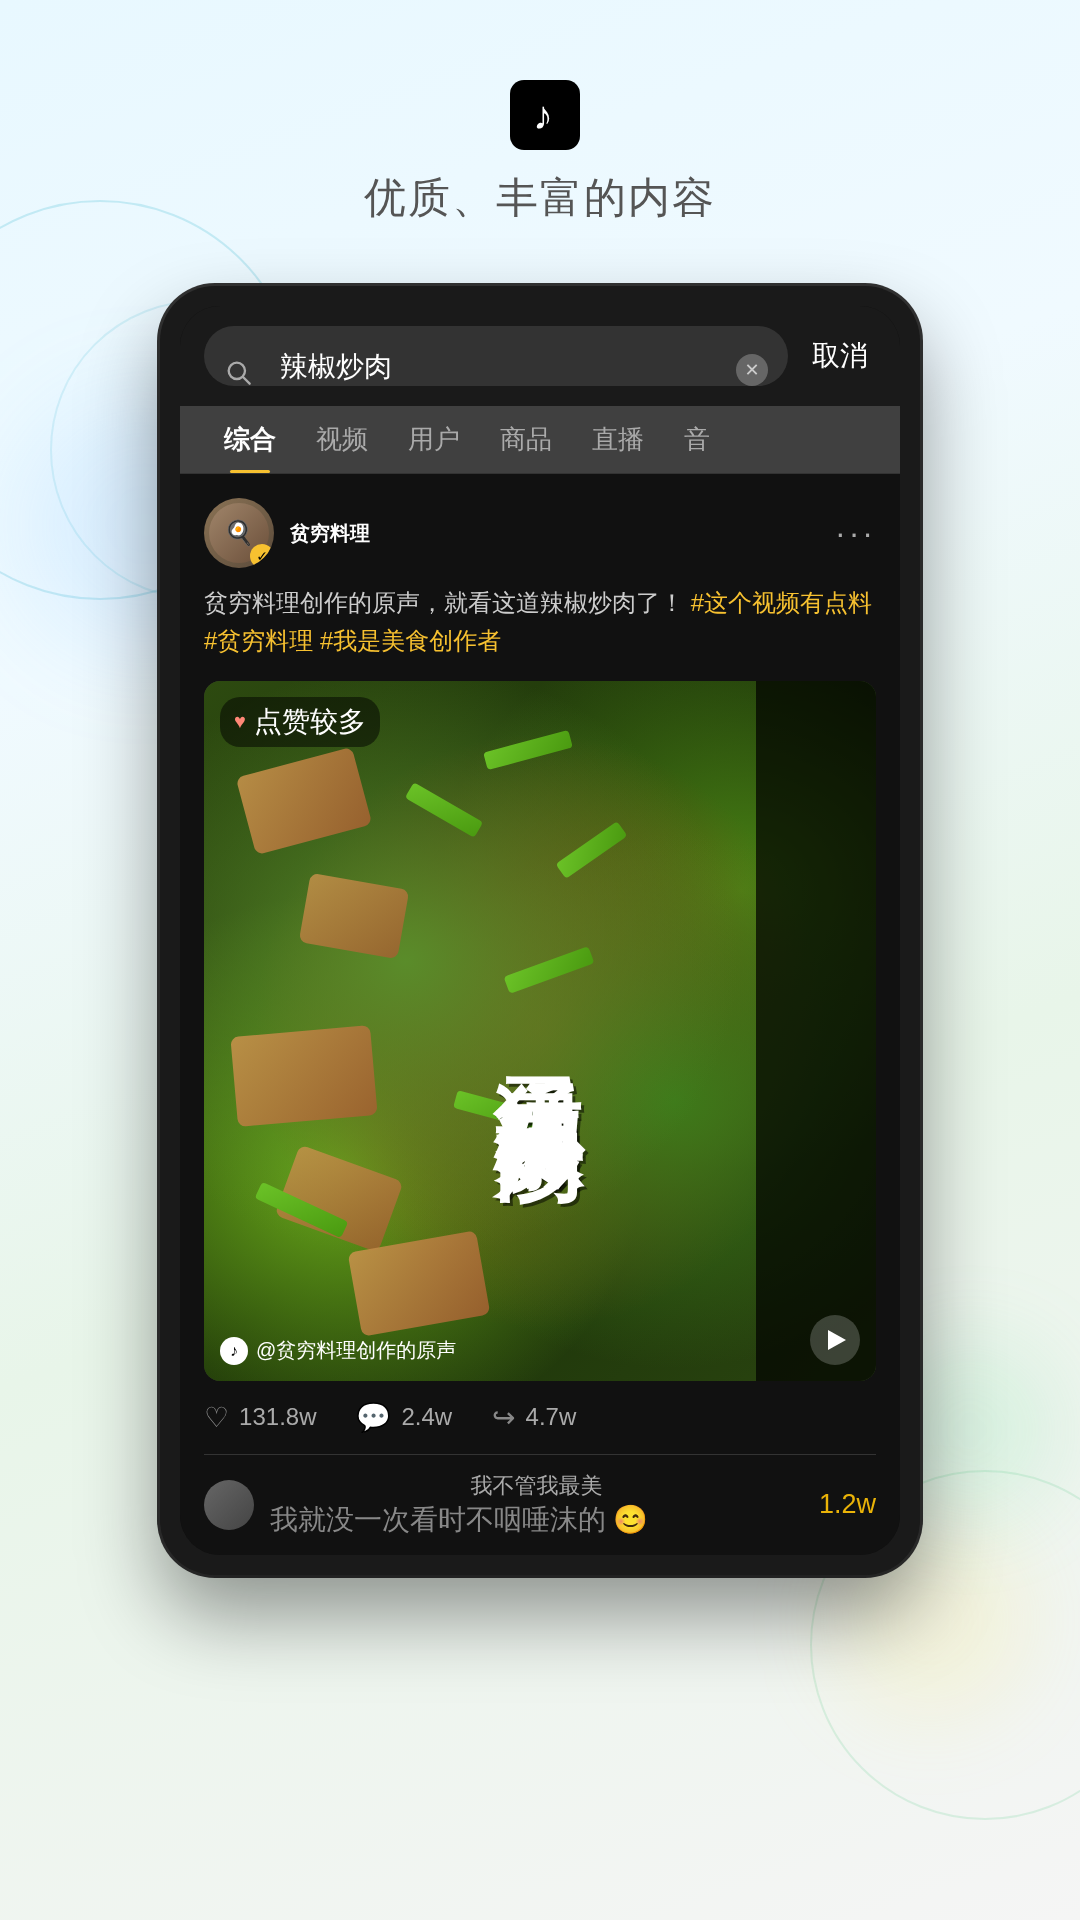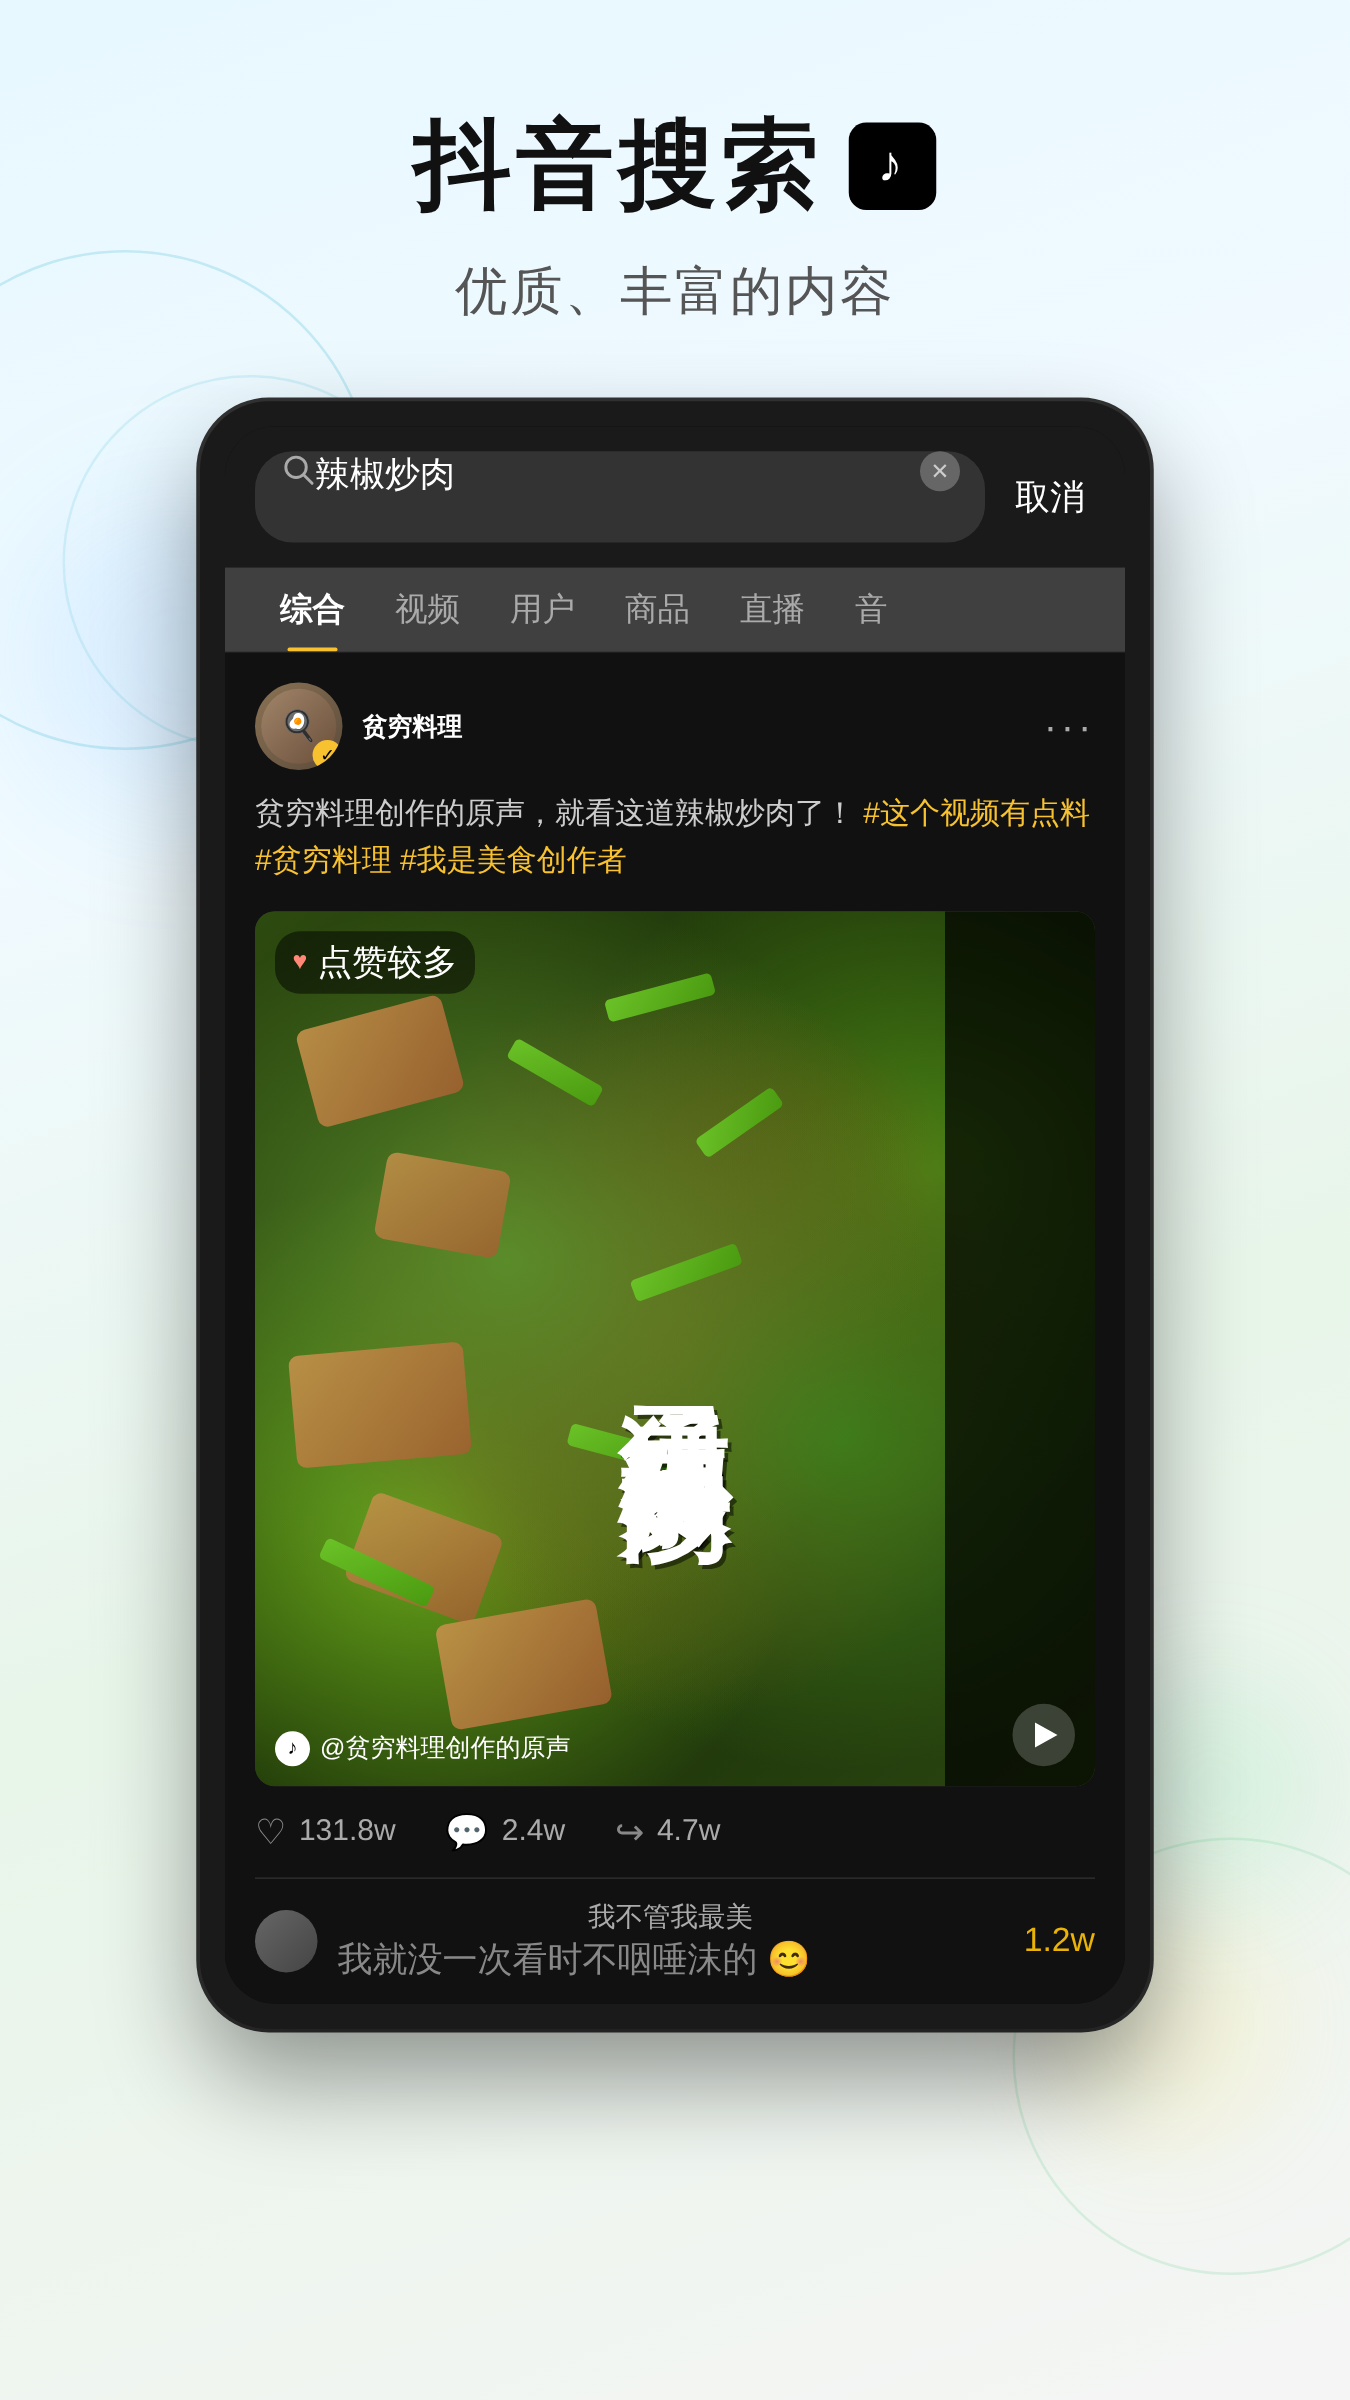"抖音搜索" span { html: <span>抖音搜索</span> -> none }
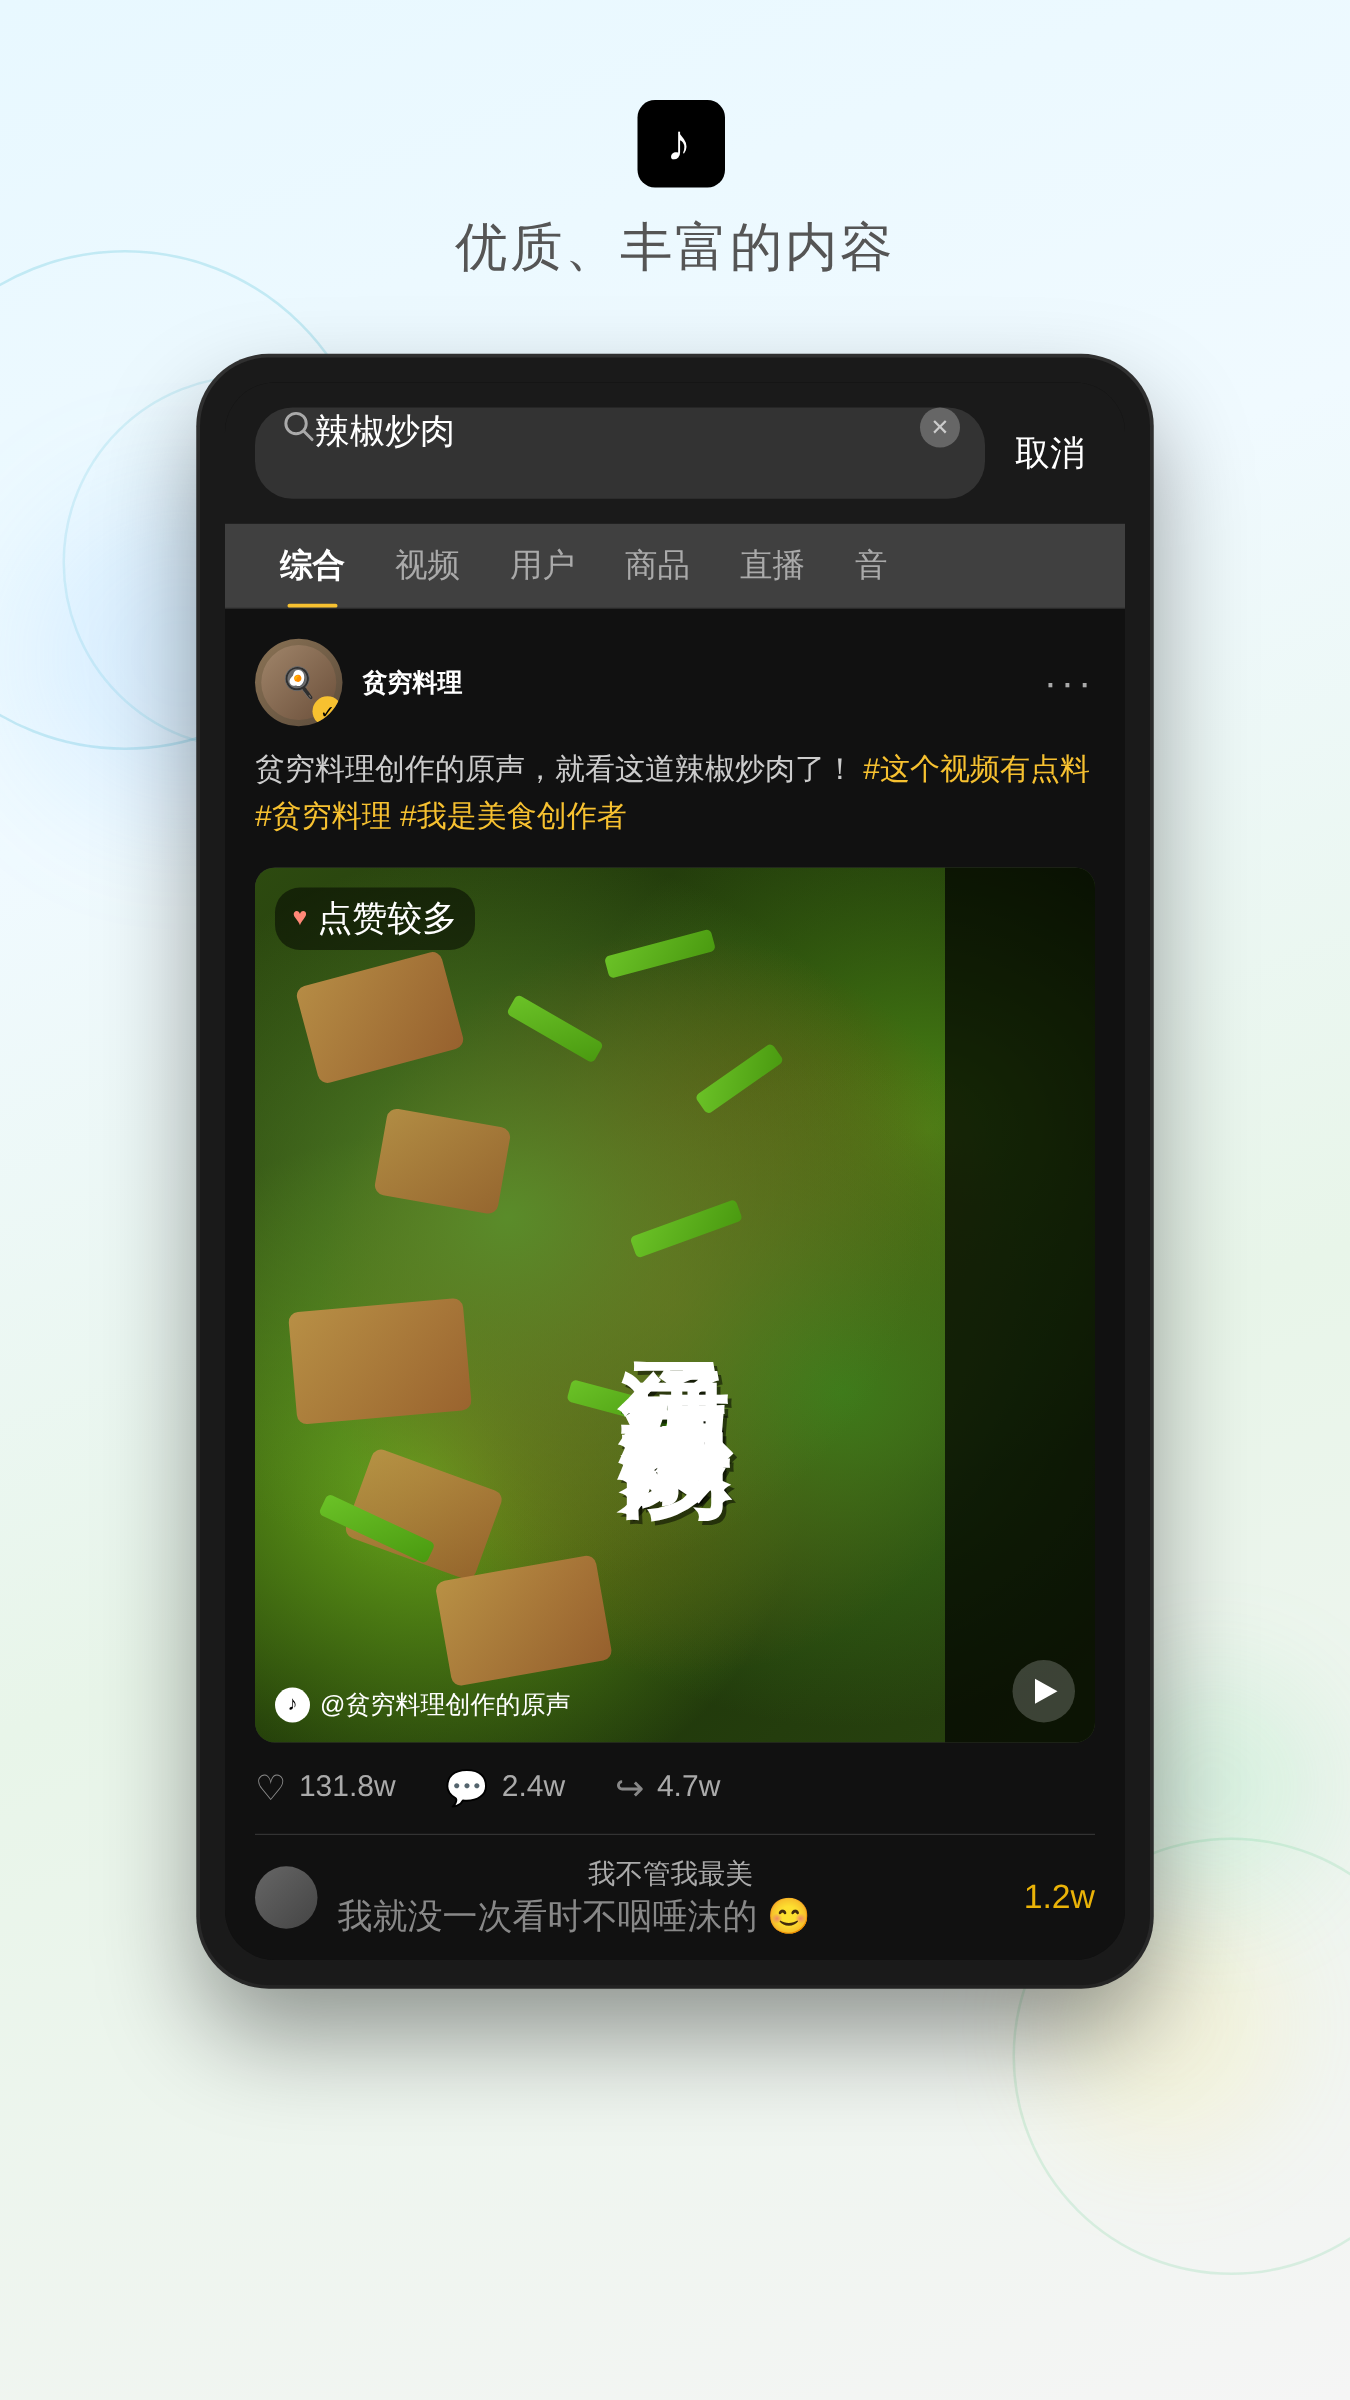"辣椒炒肉" .search-input-box { align-items: flex-start -> flex-end; gap: 0 -> 28px; height: 73px -> 60px }
